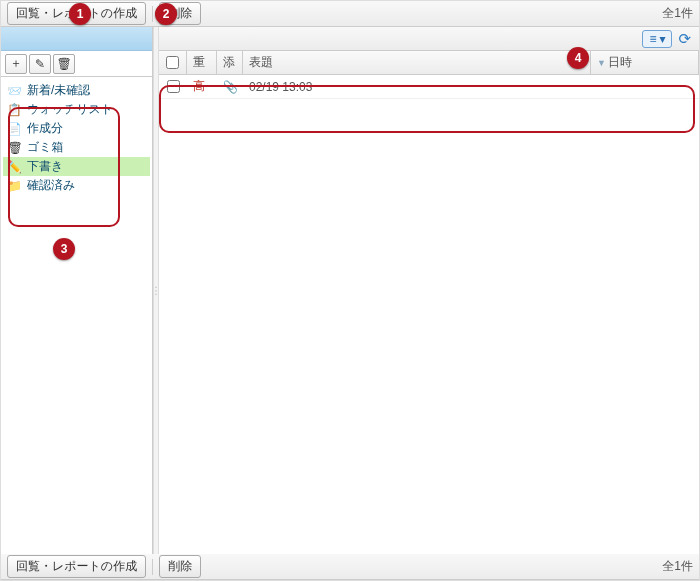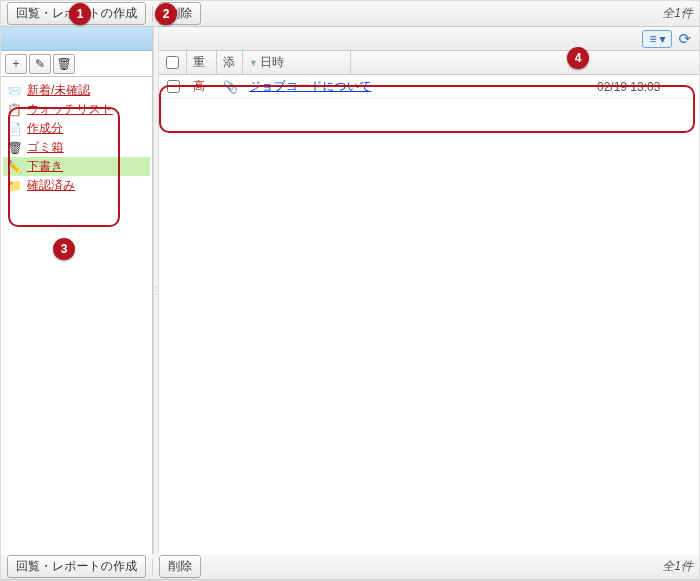"全1件" .count { font-style: italic -> none }
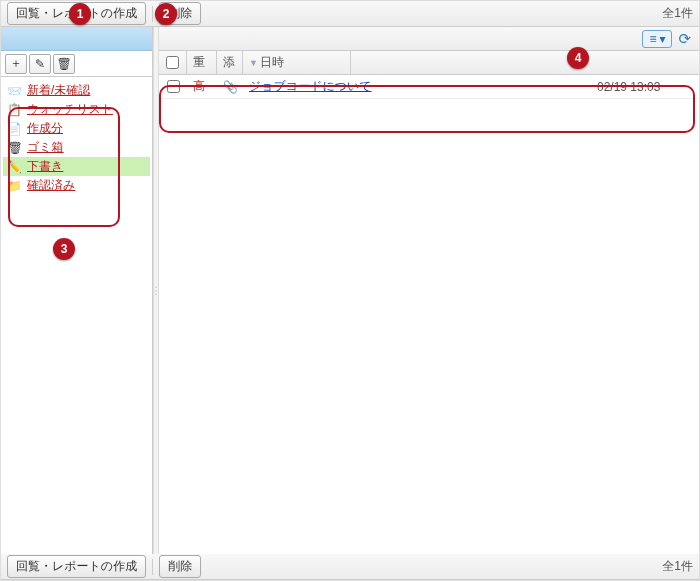"表題" div.col { html: none -> <div>表題</div> }
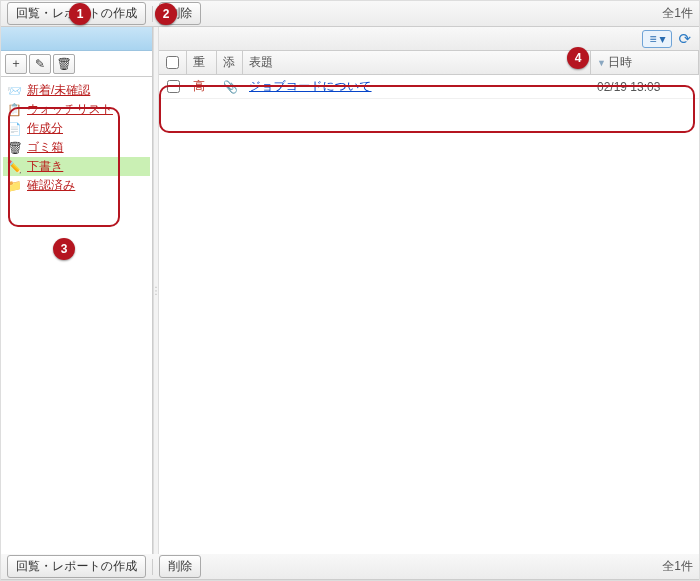"新着/未確認" .folder a { color: #b91c1c -> #0c4a6e; text-decoration: underline -> none }
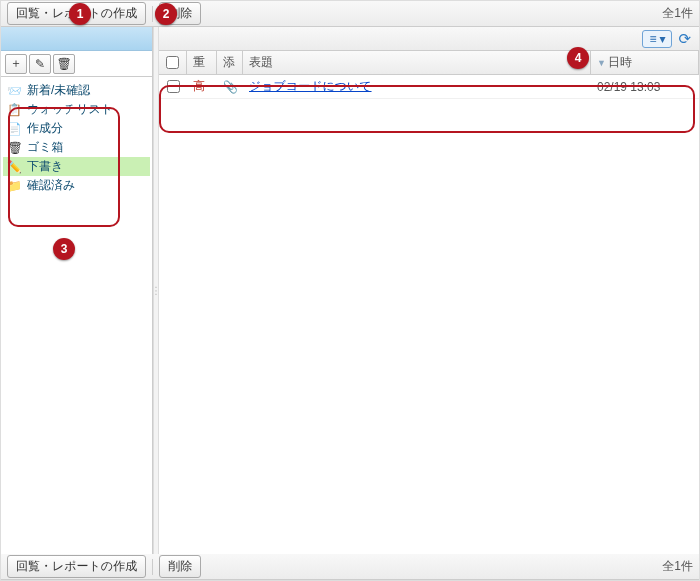"ジョブコードについて" div.cell { html: <div> <a>ジョブコードについて</a> </div> -> none }
